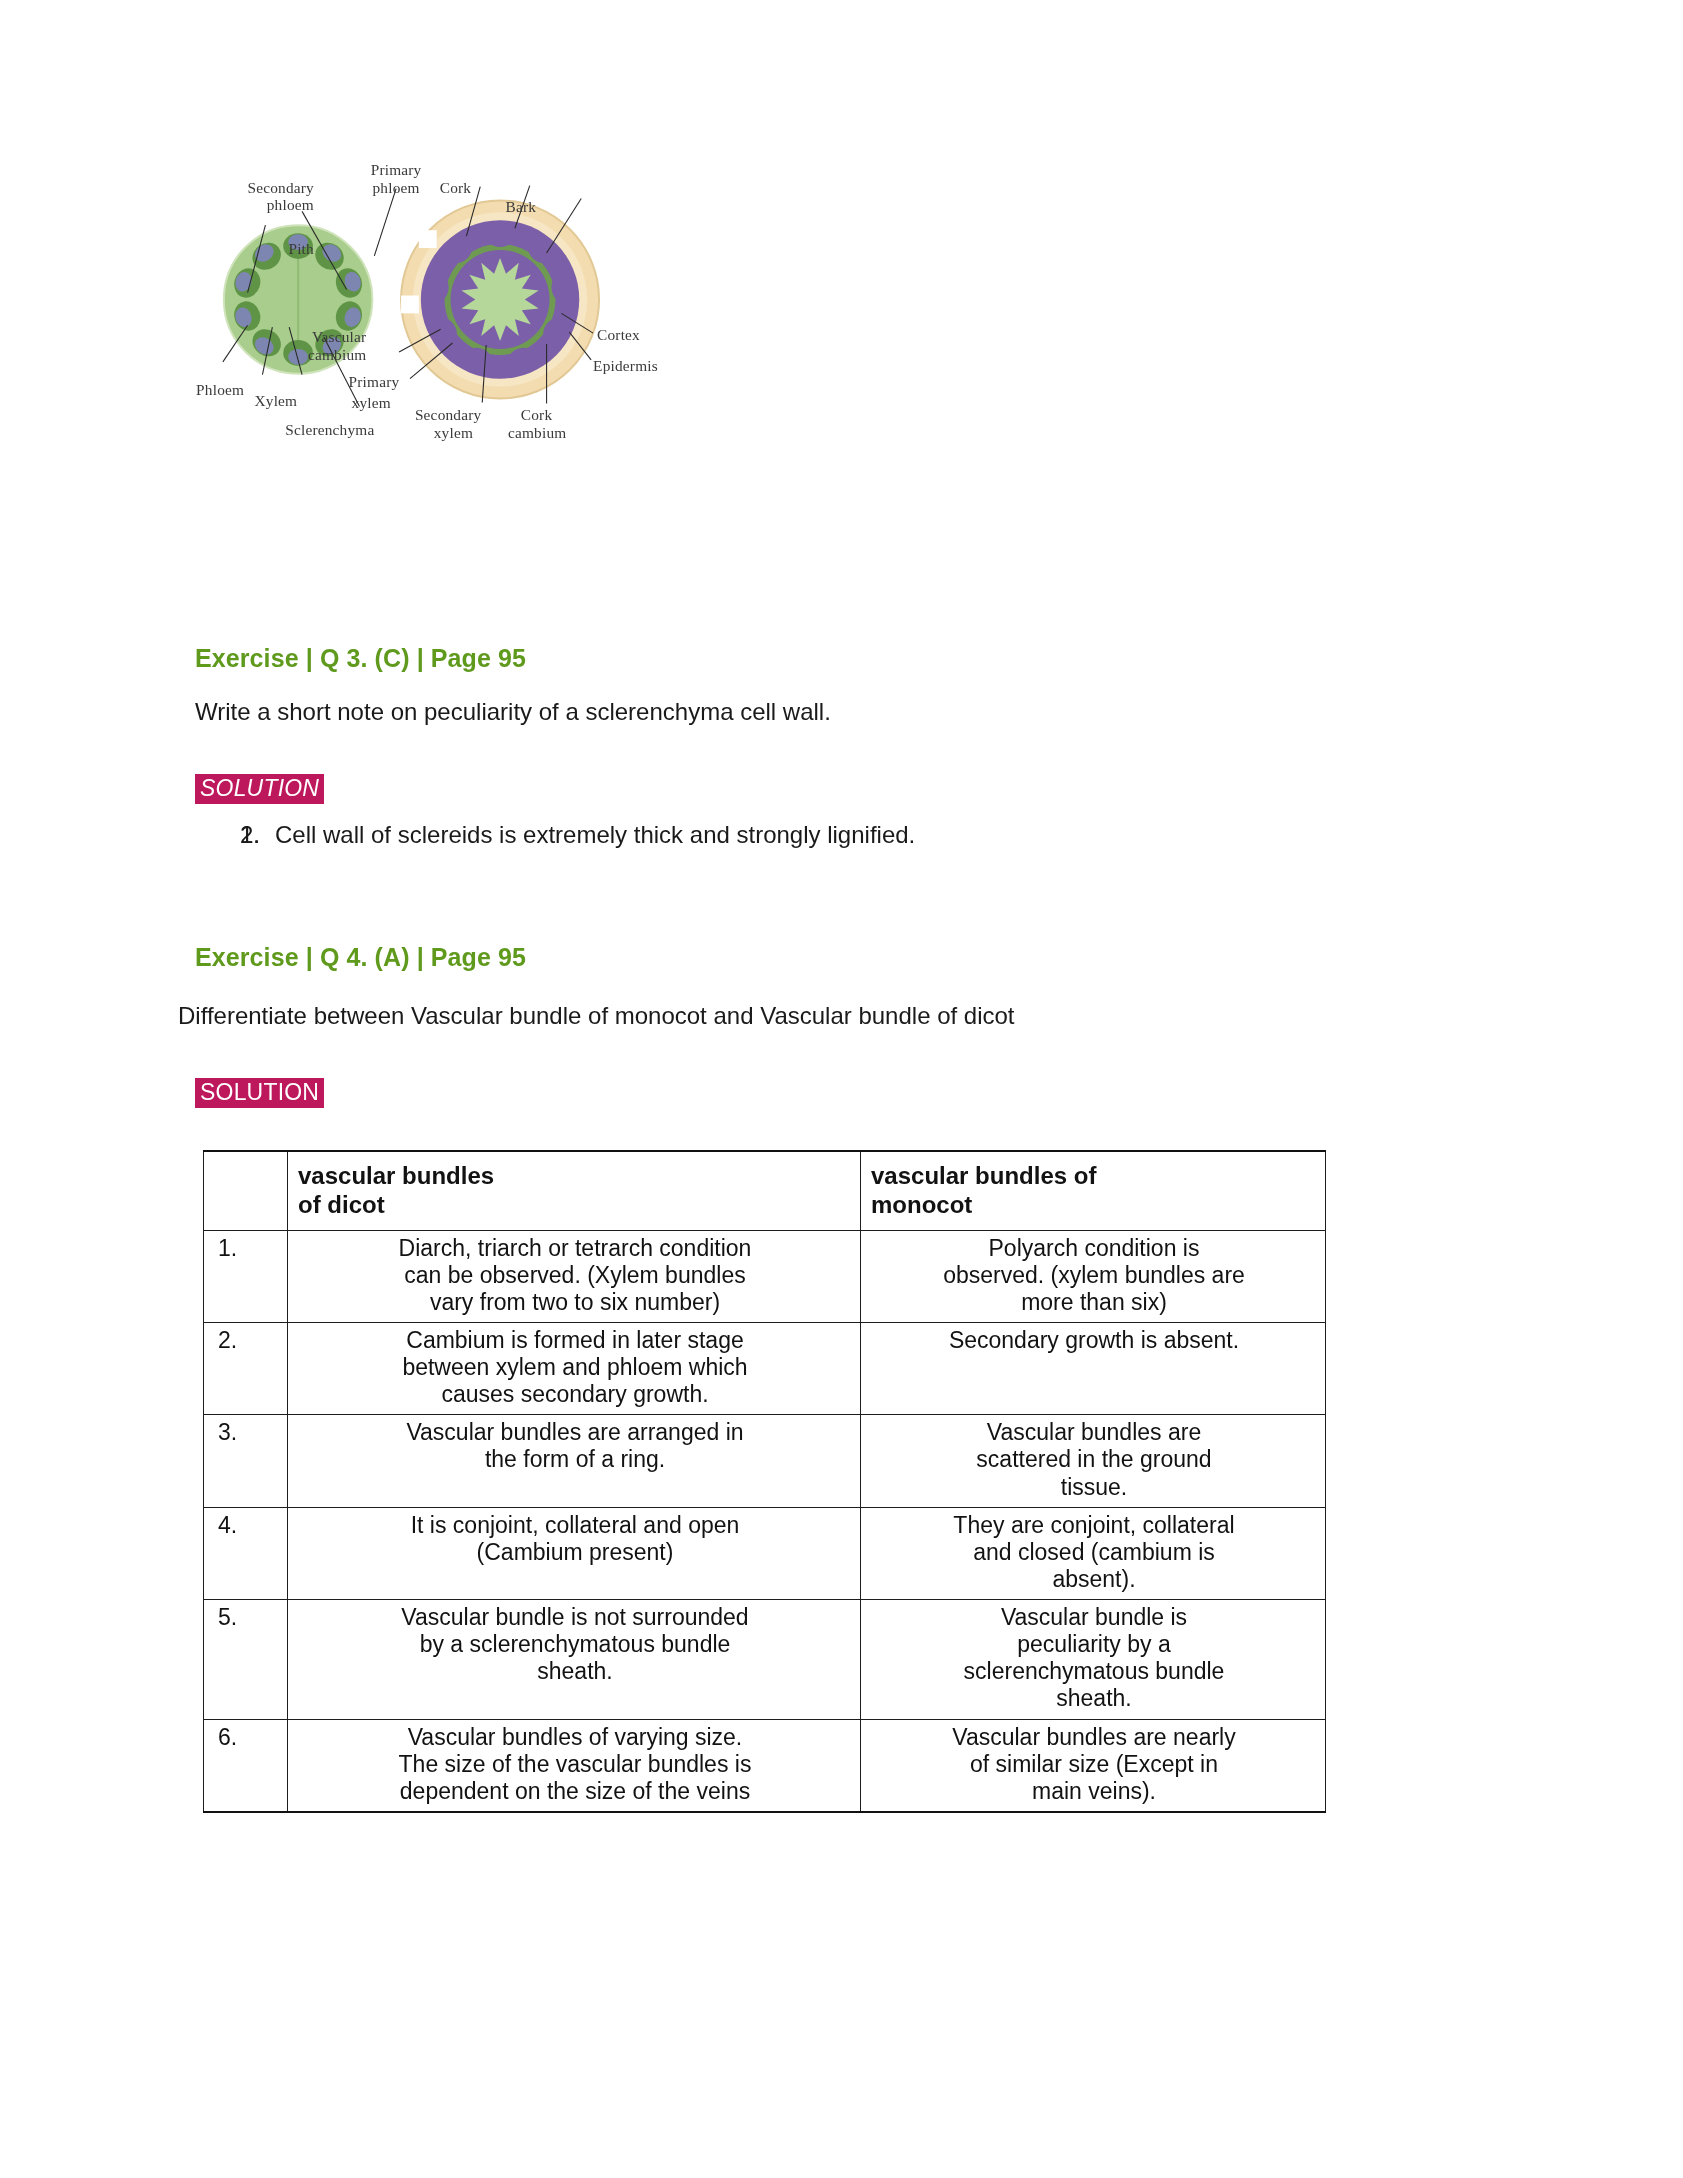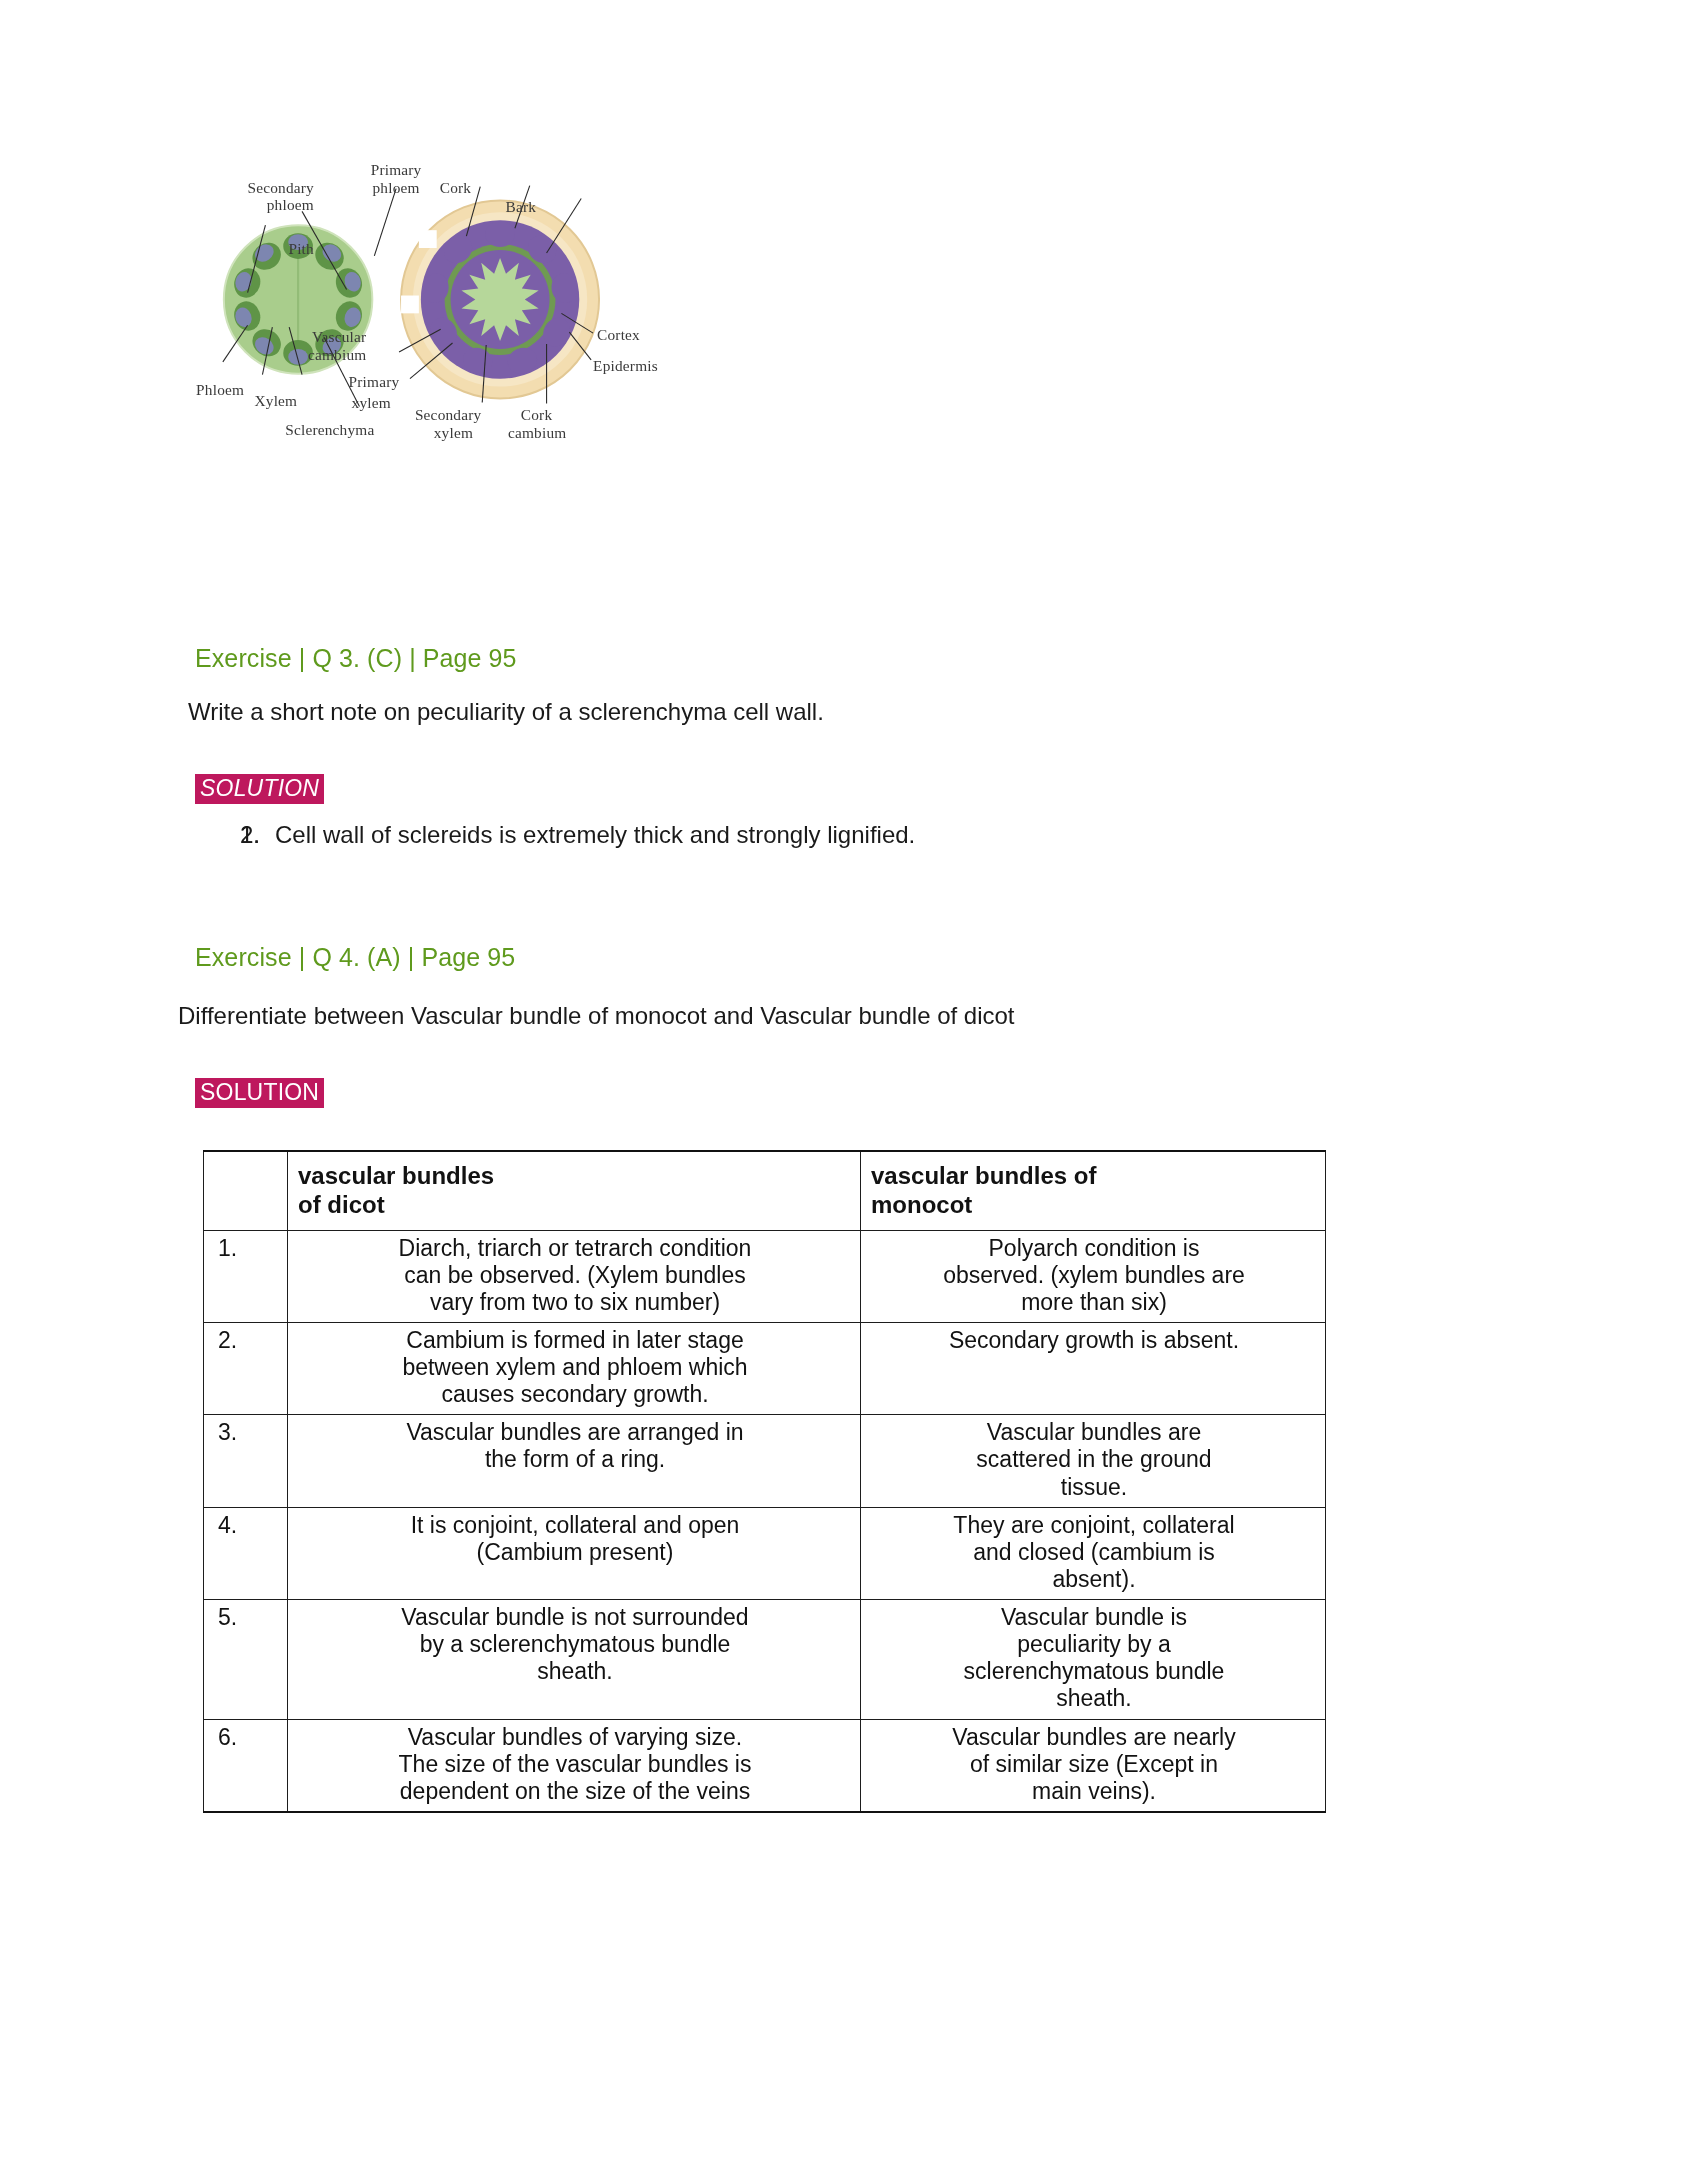"Exercise | Q 3. (C)" .ex-head { font-weight: normal -> bold }
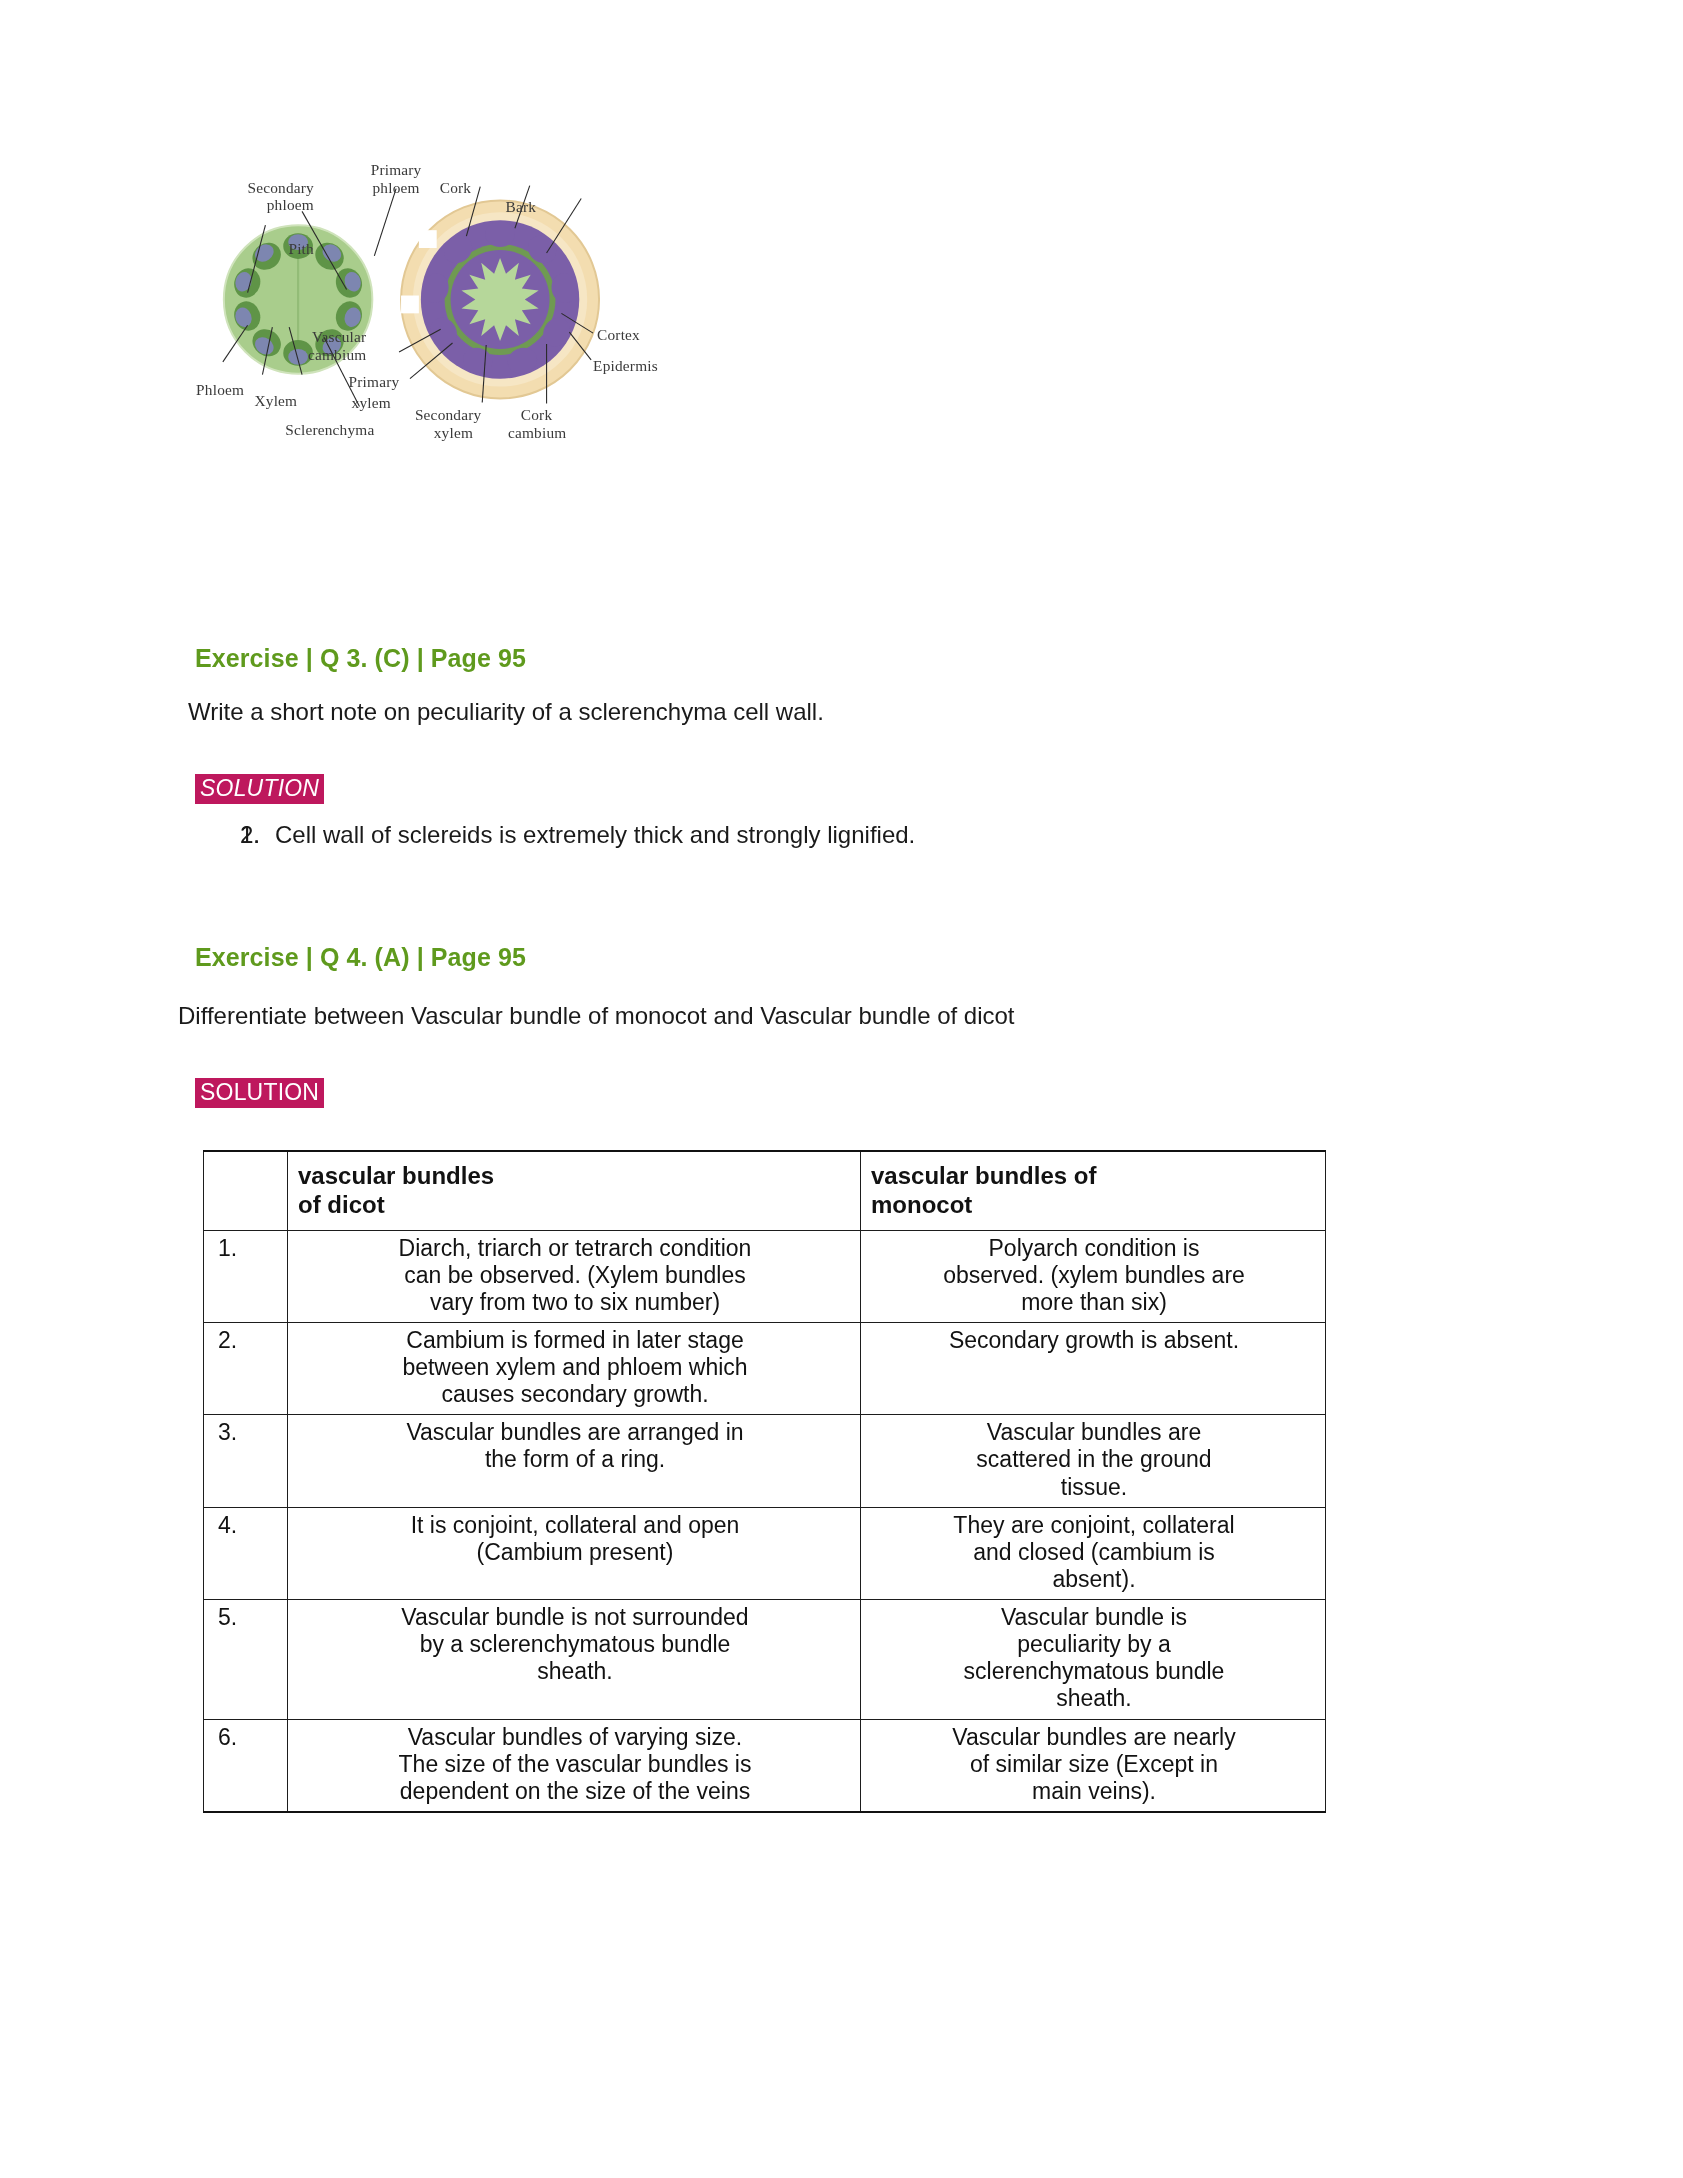"Write a short note on" div.qtext { left: 188px -> 195px }
